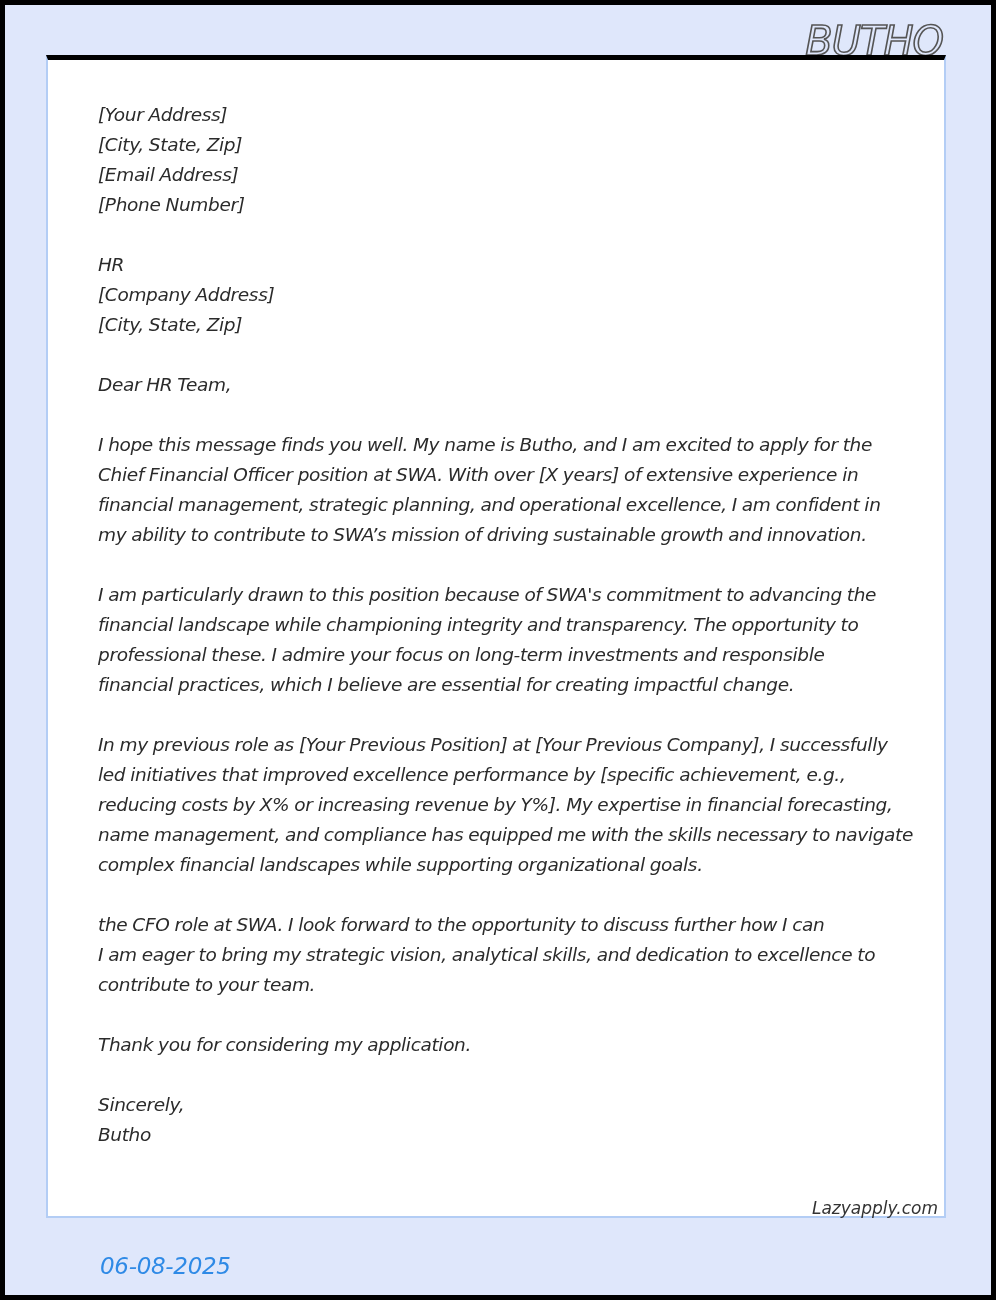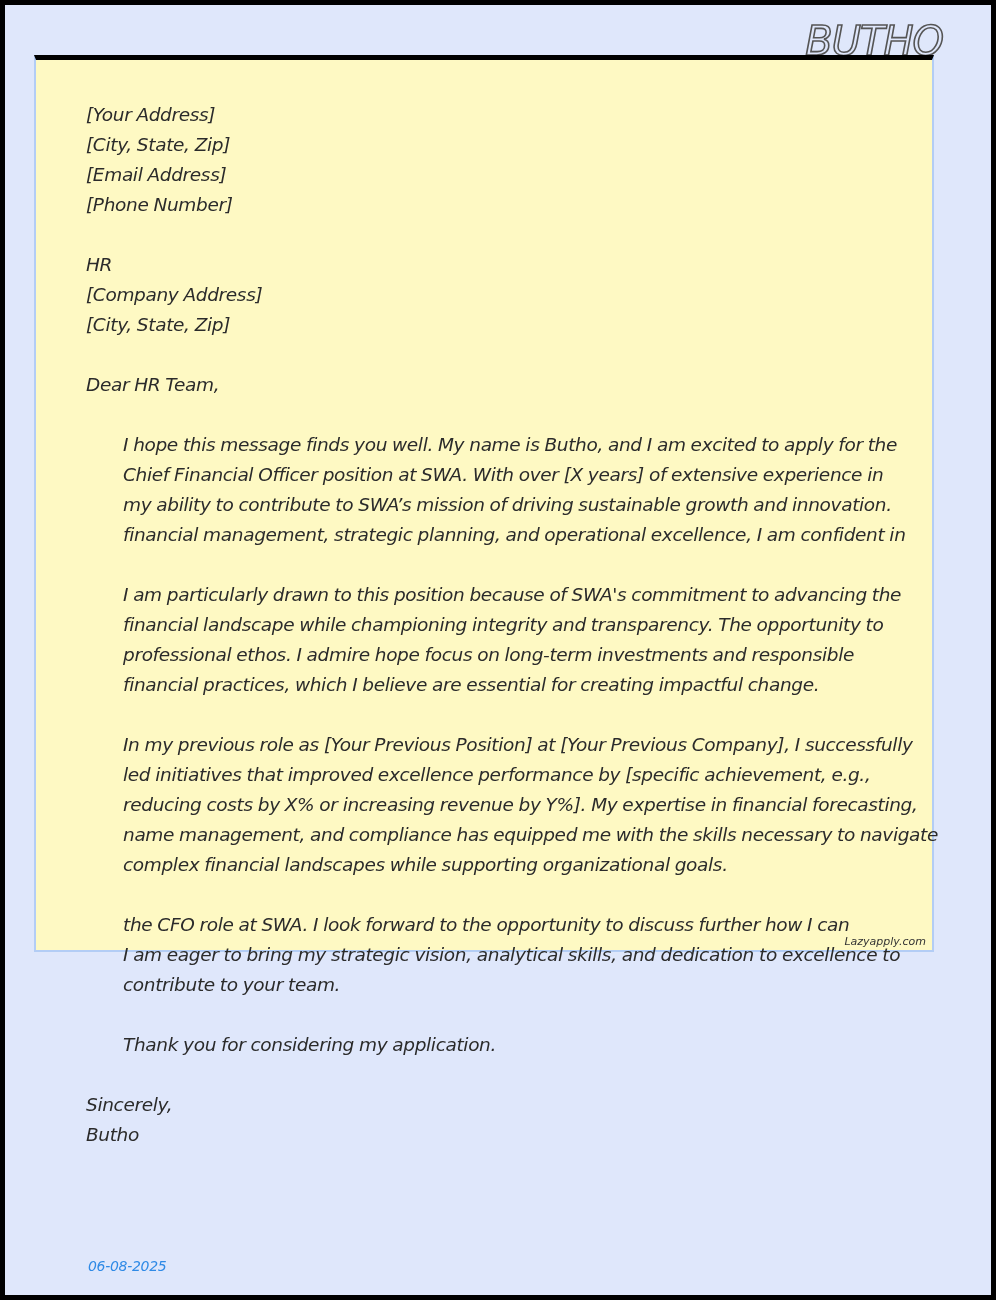"[Your Address]" .page { background: #fef9c3 -> #ffffff; height: 897px -> 1163px; left: 29px -> 41px }
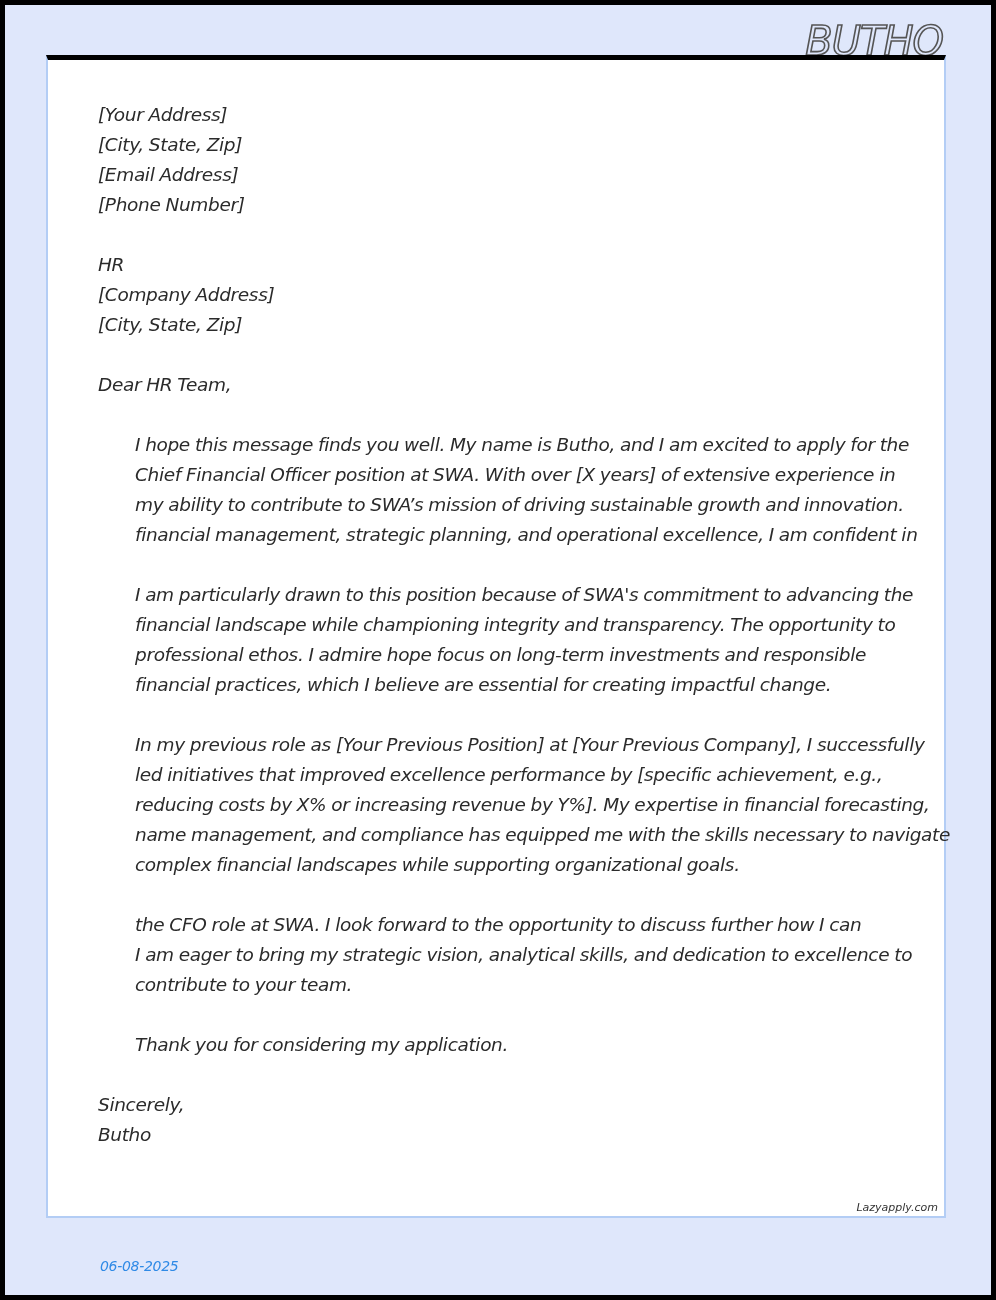"I hope this message finds" .para .line { margin-left: 37px -> none }
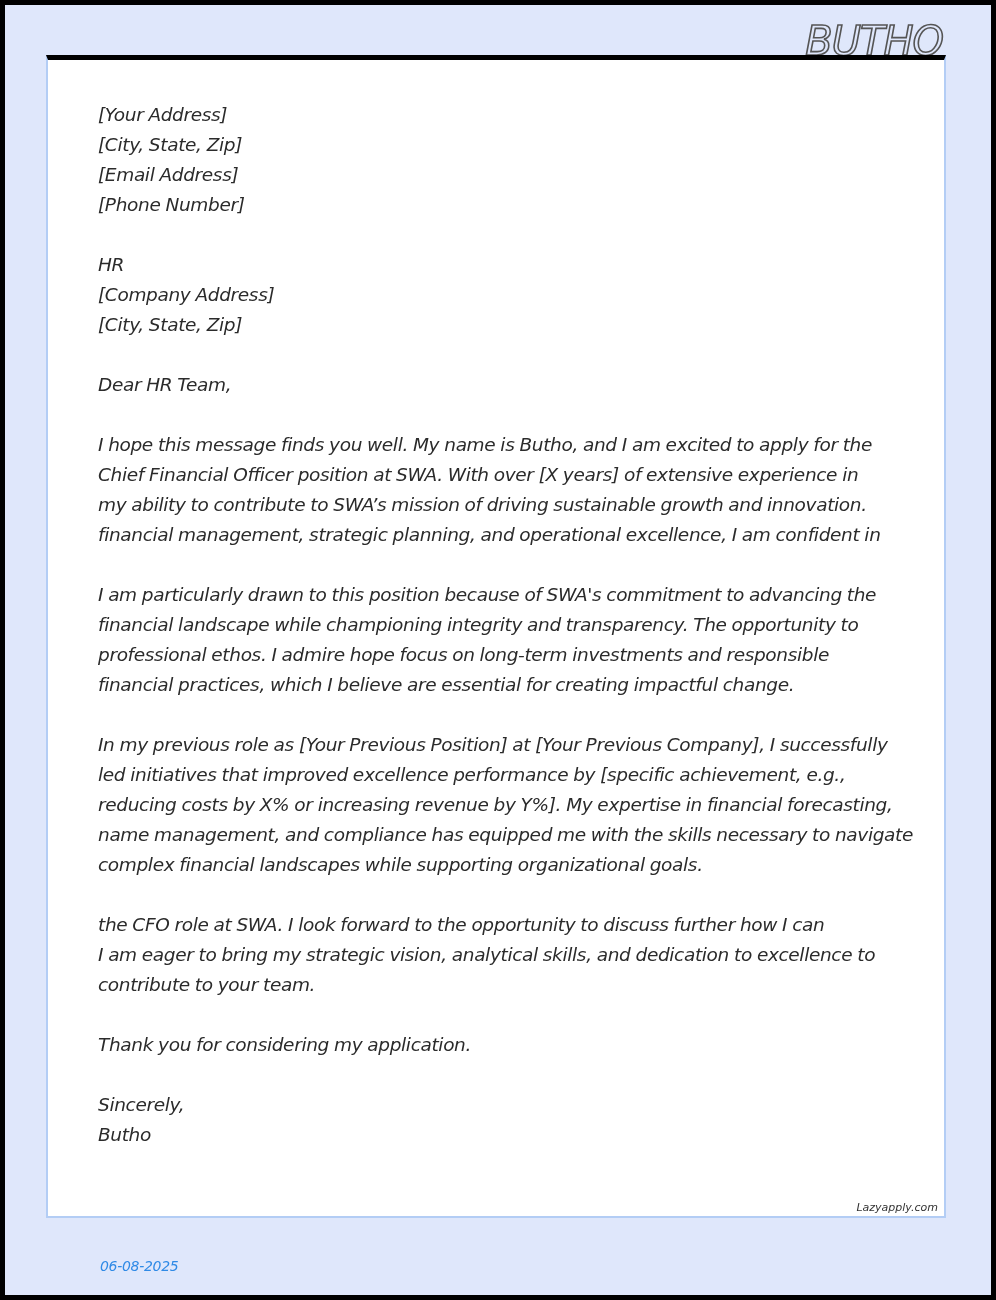"my ability to contribute to" span.line { order: before "financial management, strategic" -> after "financial management, strategic" }
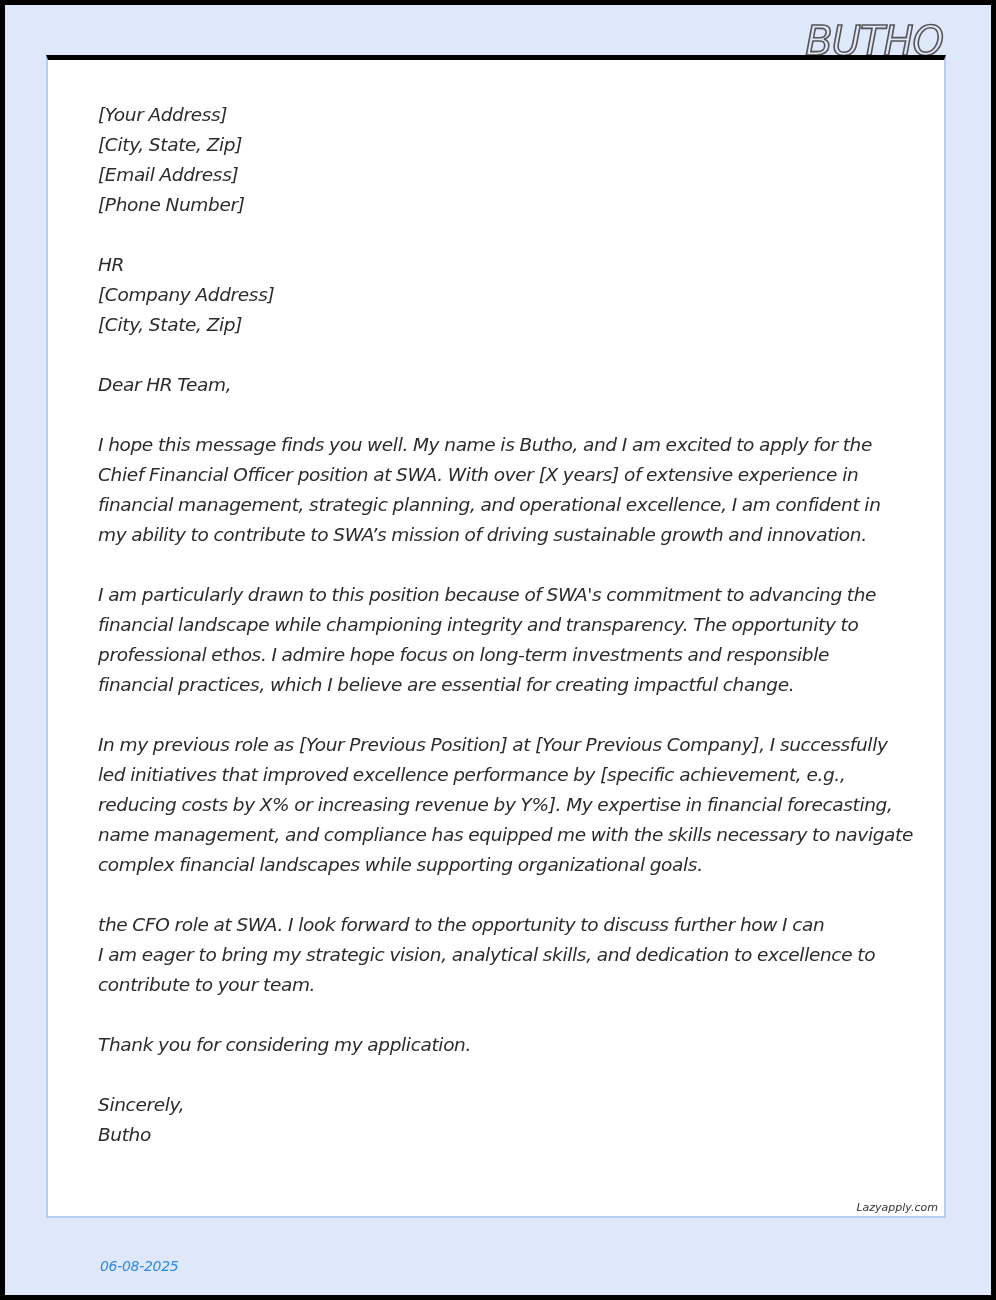"professional ethos. I admire hope" span.line { text: ethos. I admire hope -> these. I admire your }
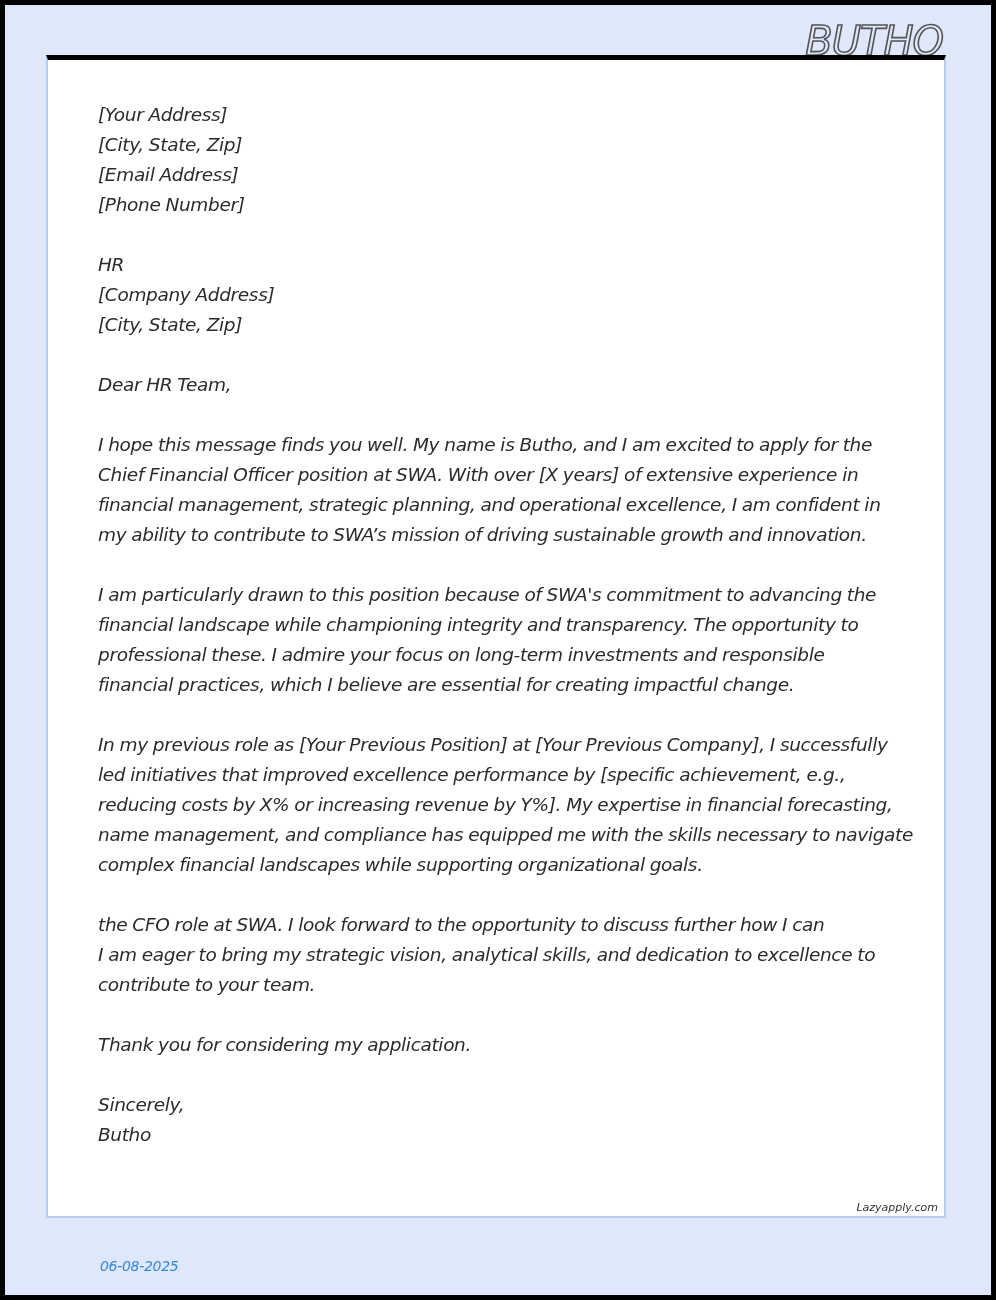"Lazyapply.com" .footer-site { font-size: 11px -> 17px }
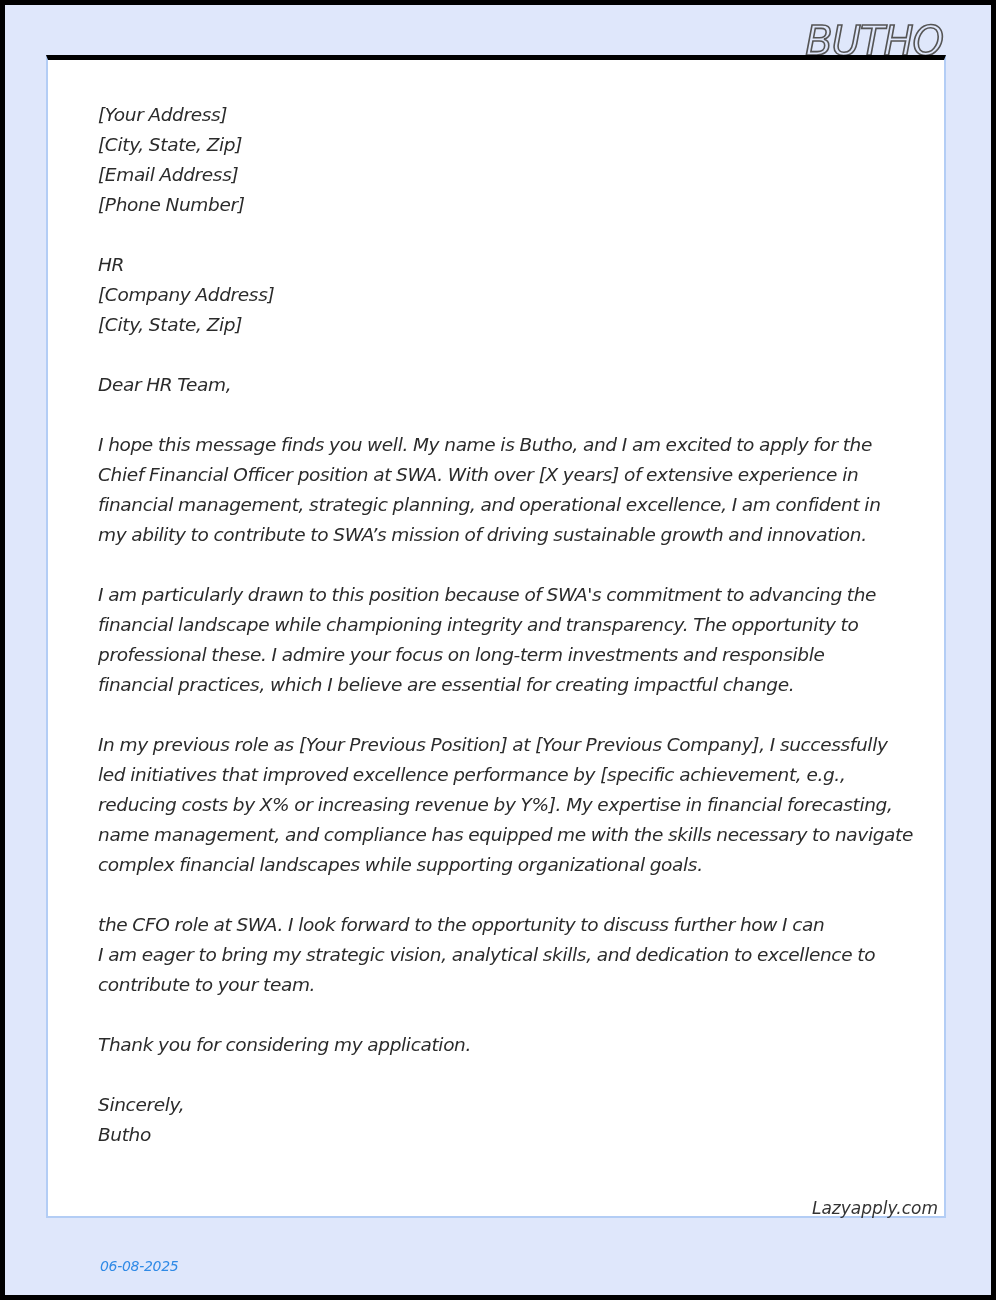"06-08-2025" .date { font-size: 14px -> 23px }
